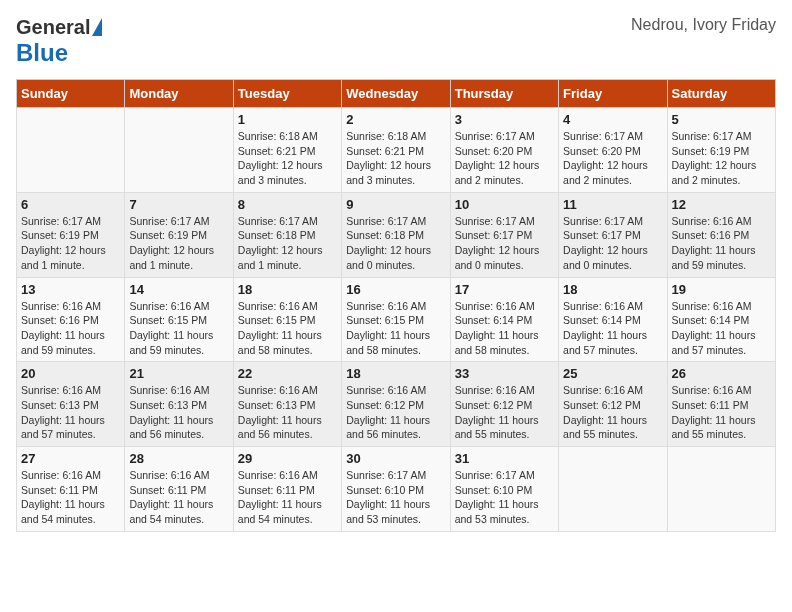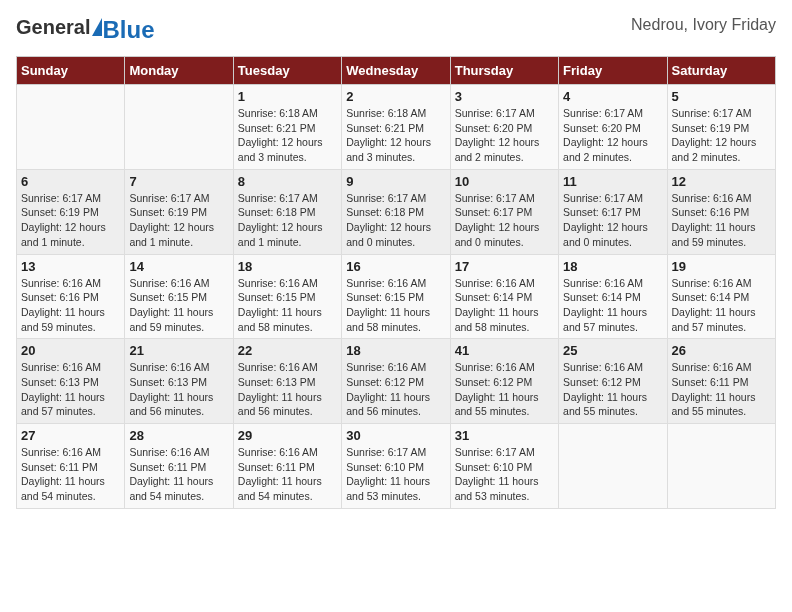"General" .logo { flex-direction: row -> column }
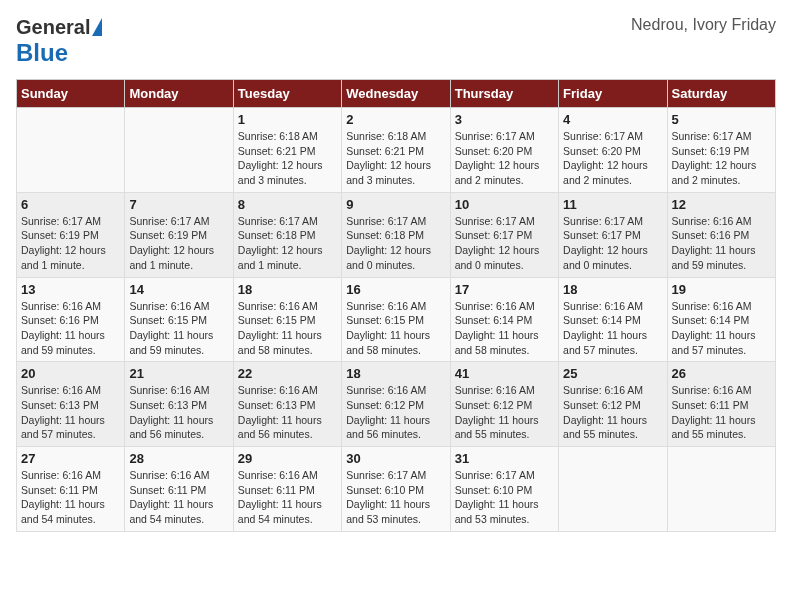"Sunday" .calendar thead th { background-color: #7f1d1d -> #c2410c }
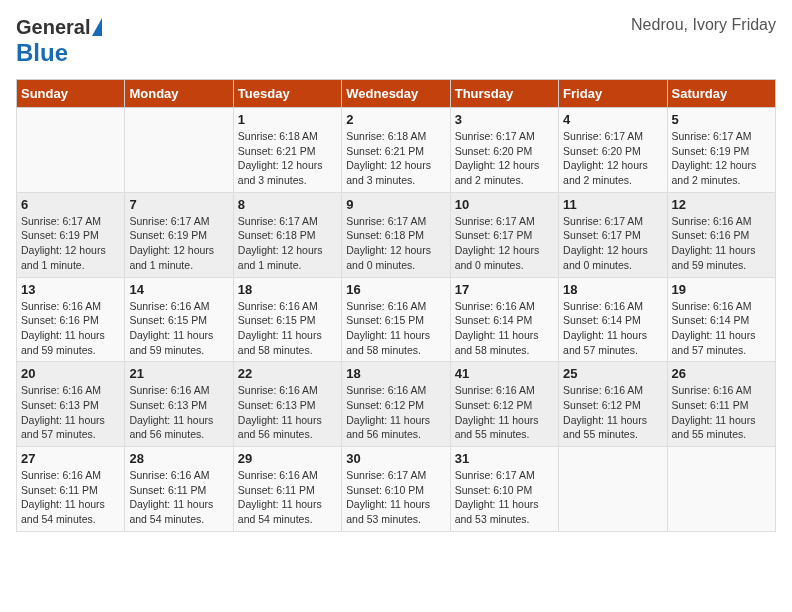"41" div.day-number { text: 41 -> 33 }
